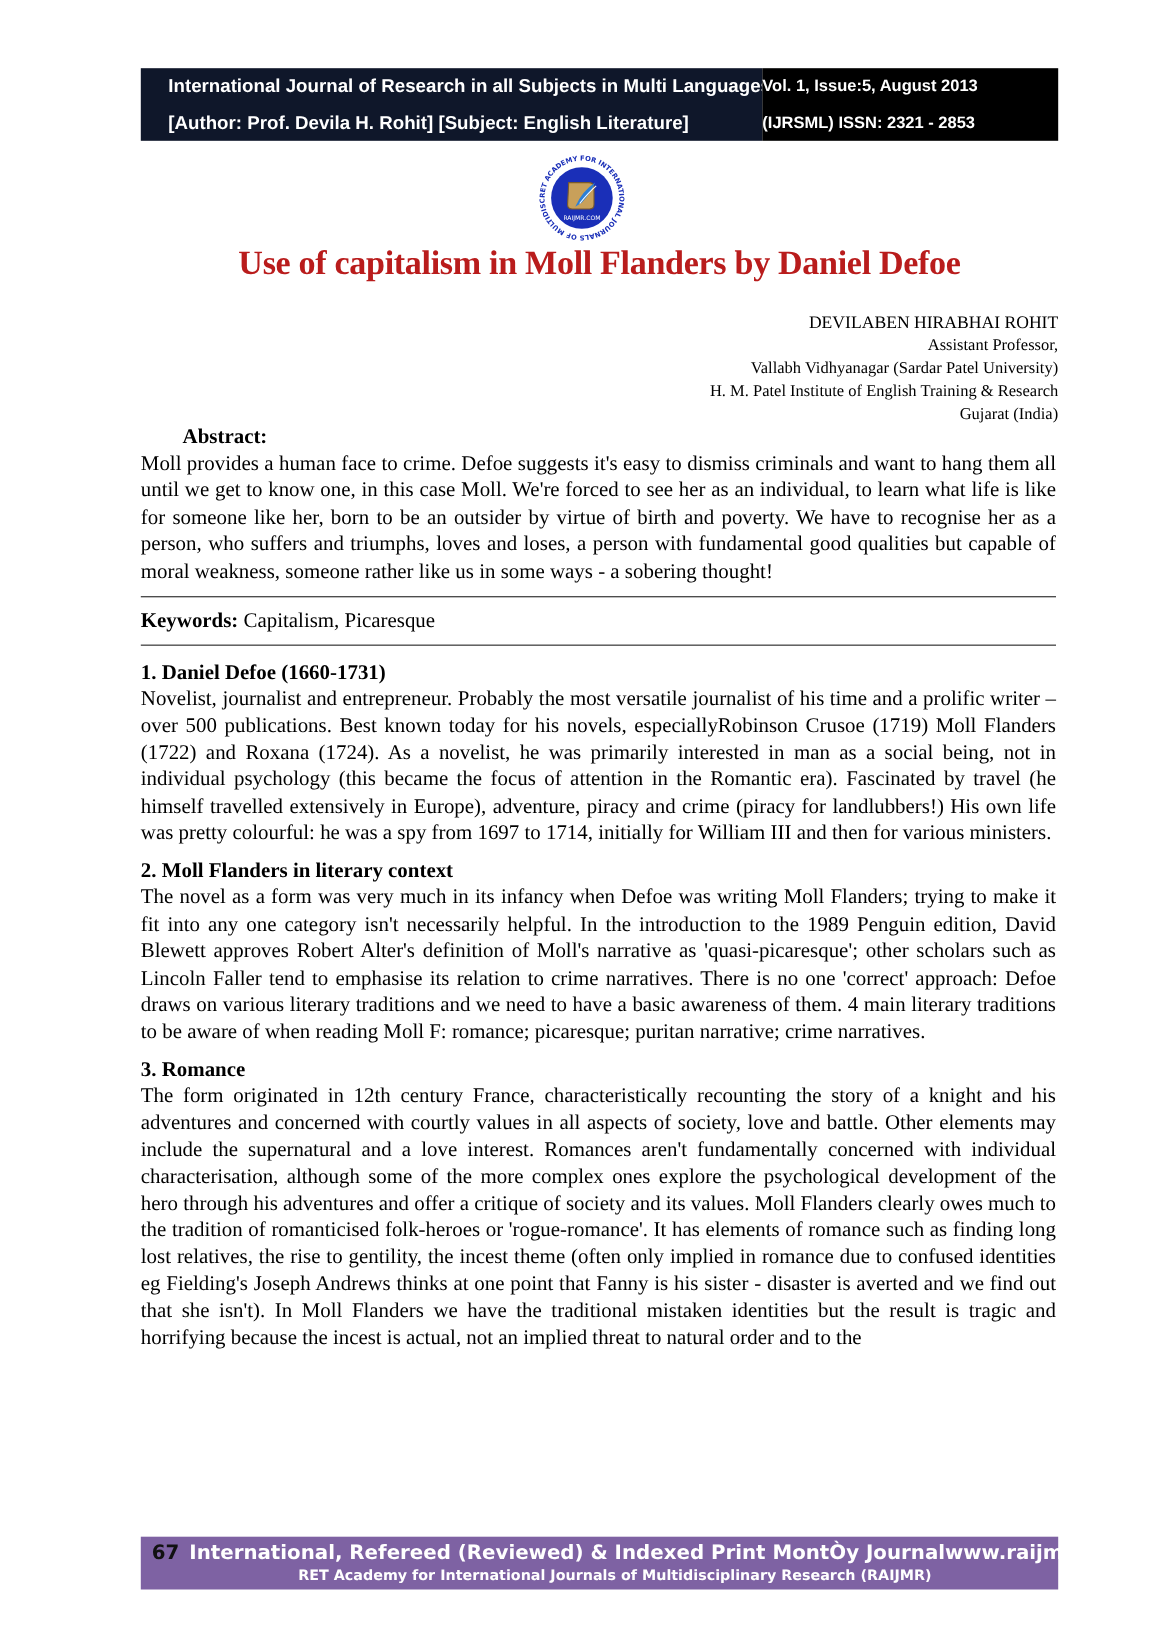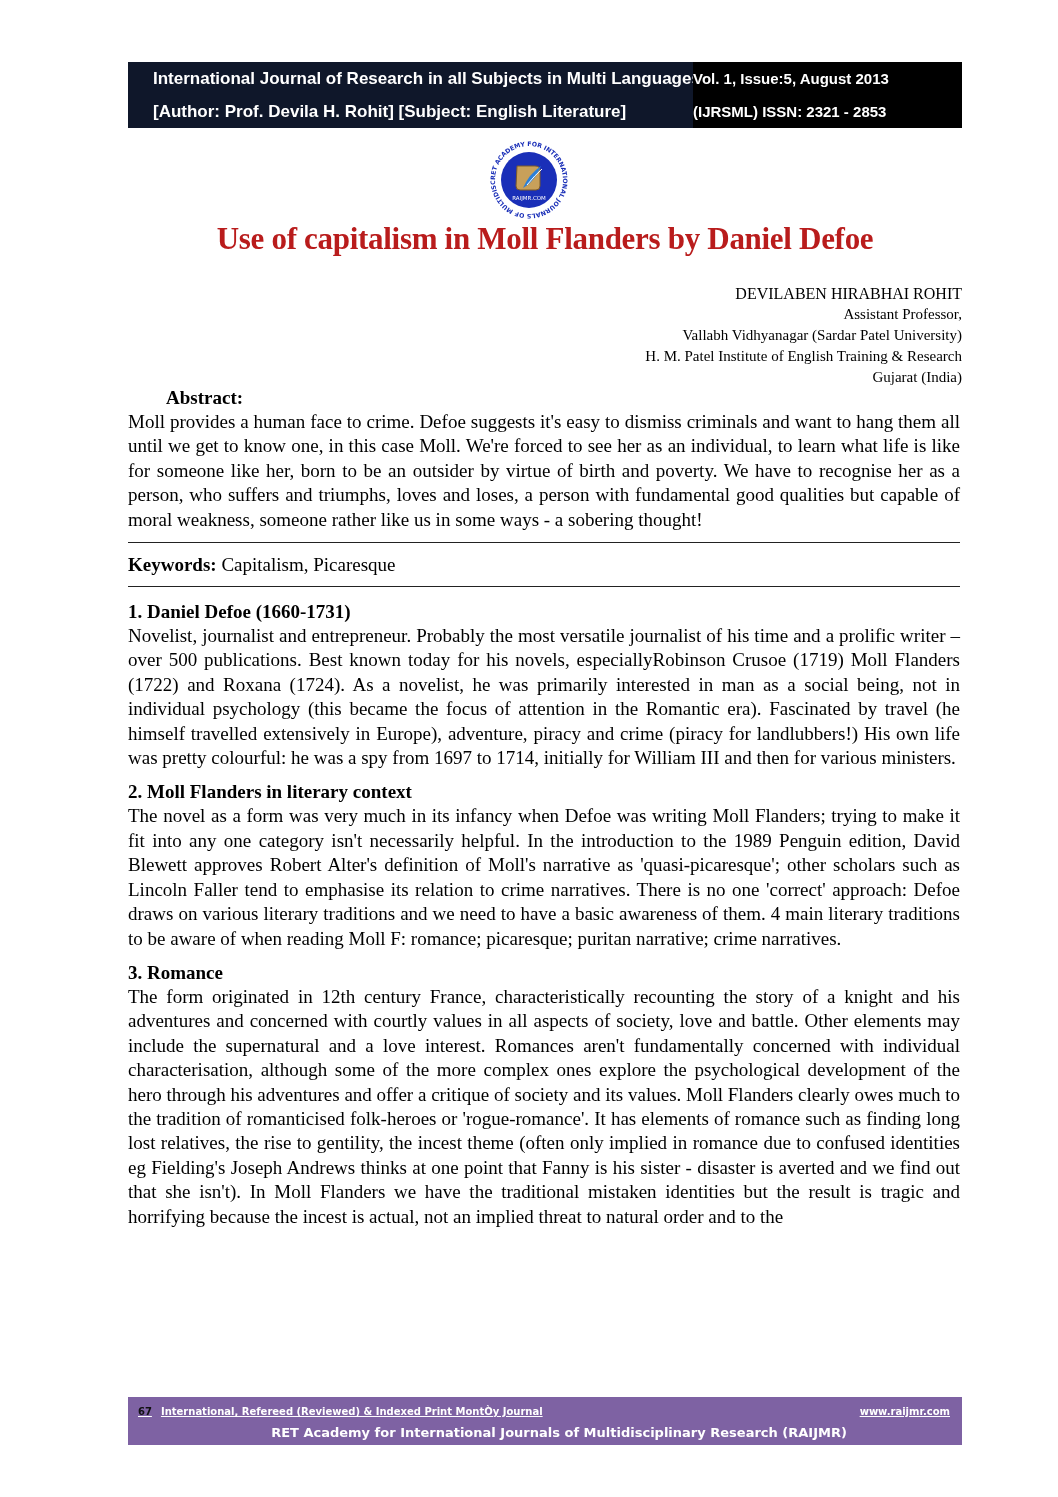"67 International, Refereed (Reviewed) &" .ftr-top { font-size: 10px -> 18px; text-decoration: underline -> none }
